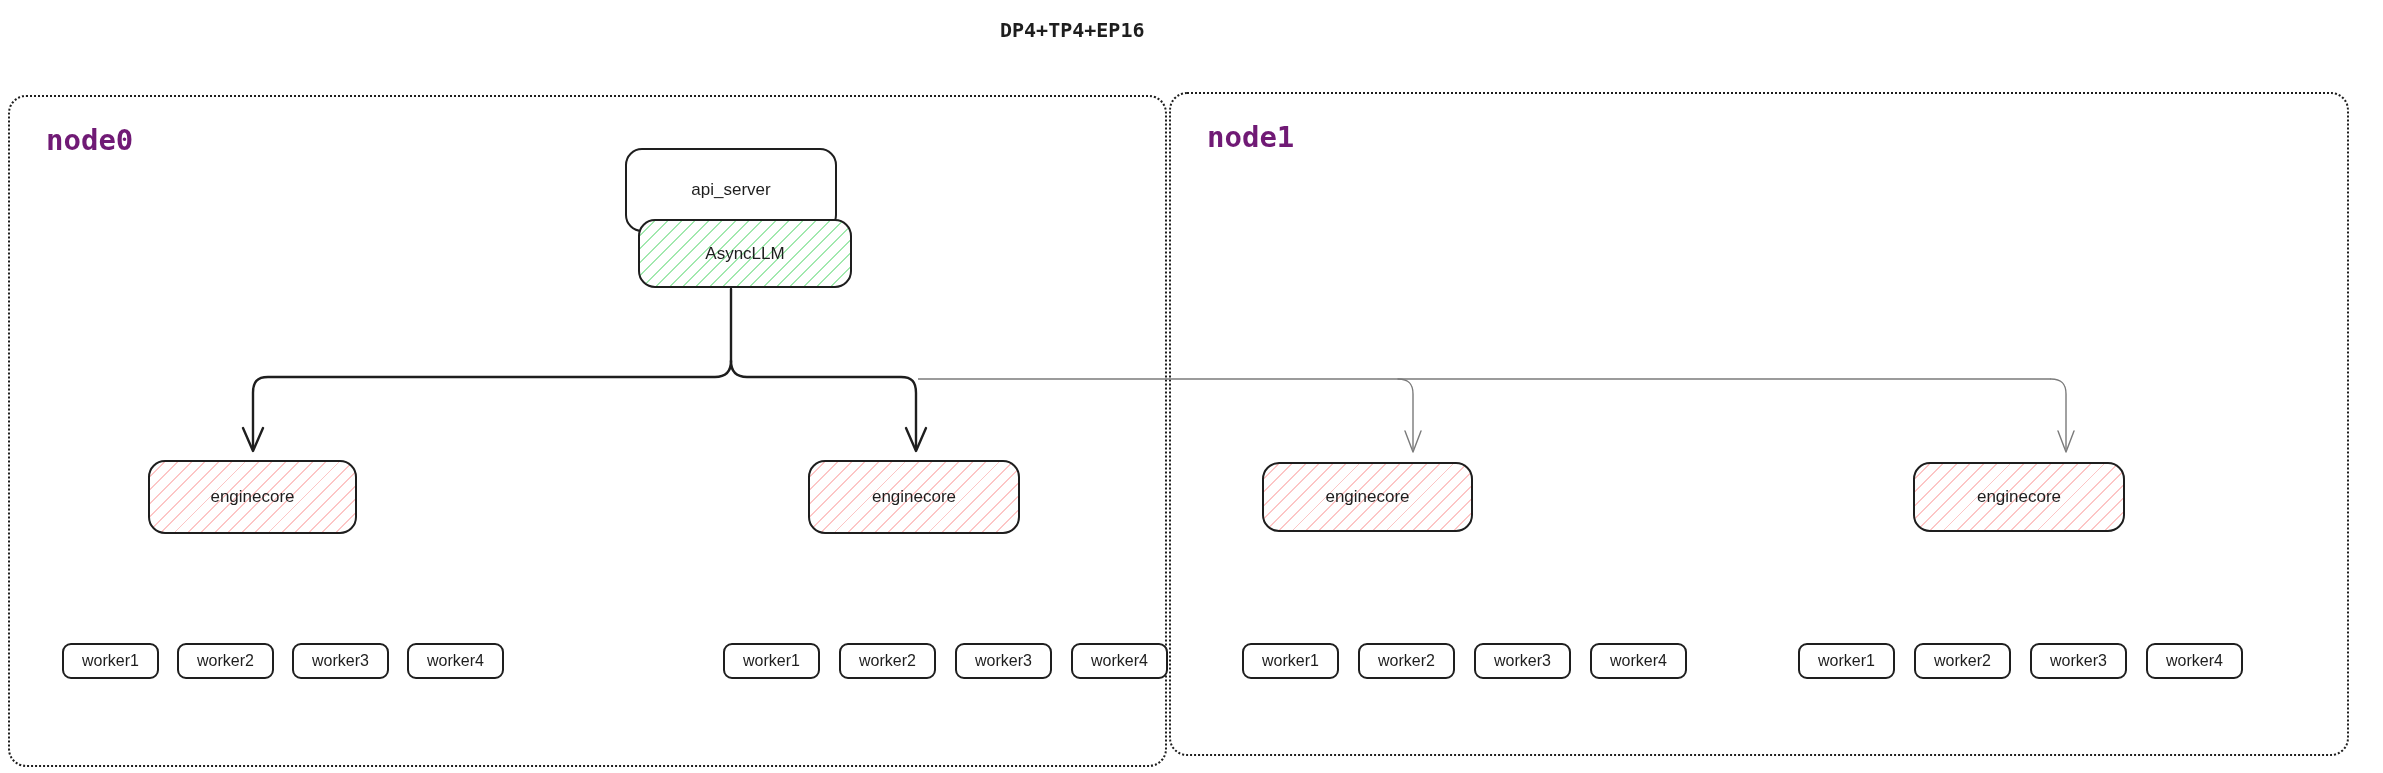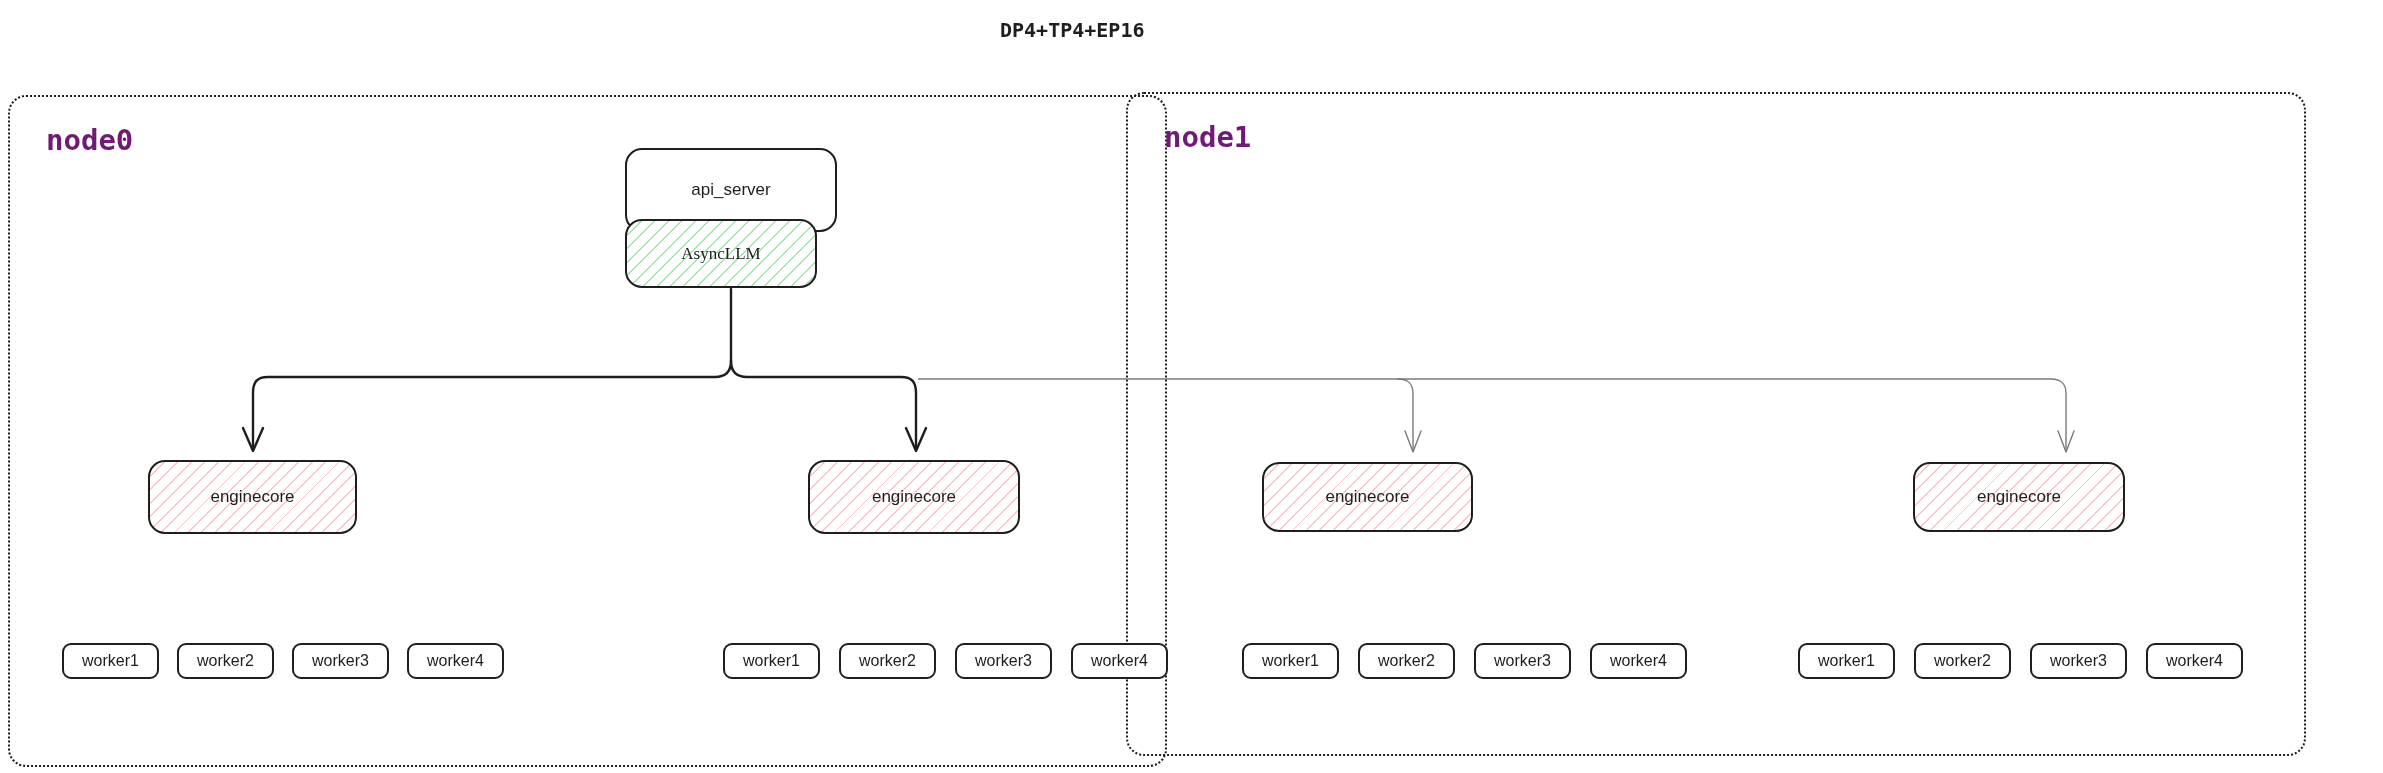"node1" #node1 { left: 1126px -> 1169px }
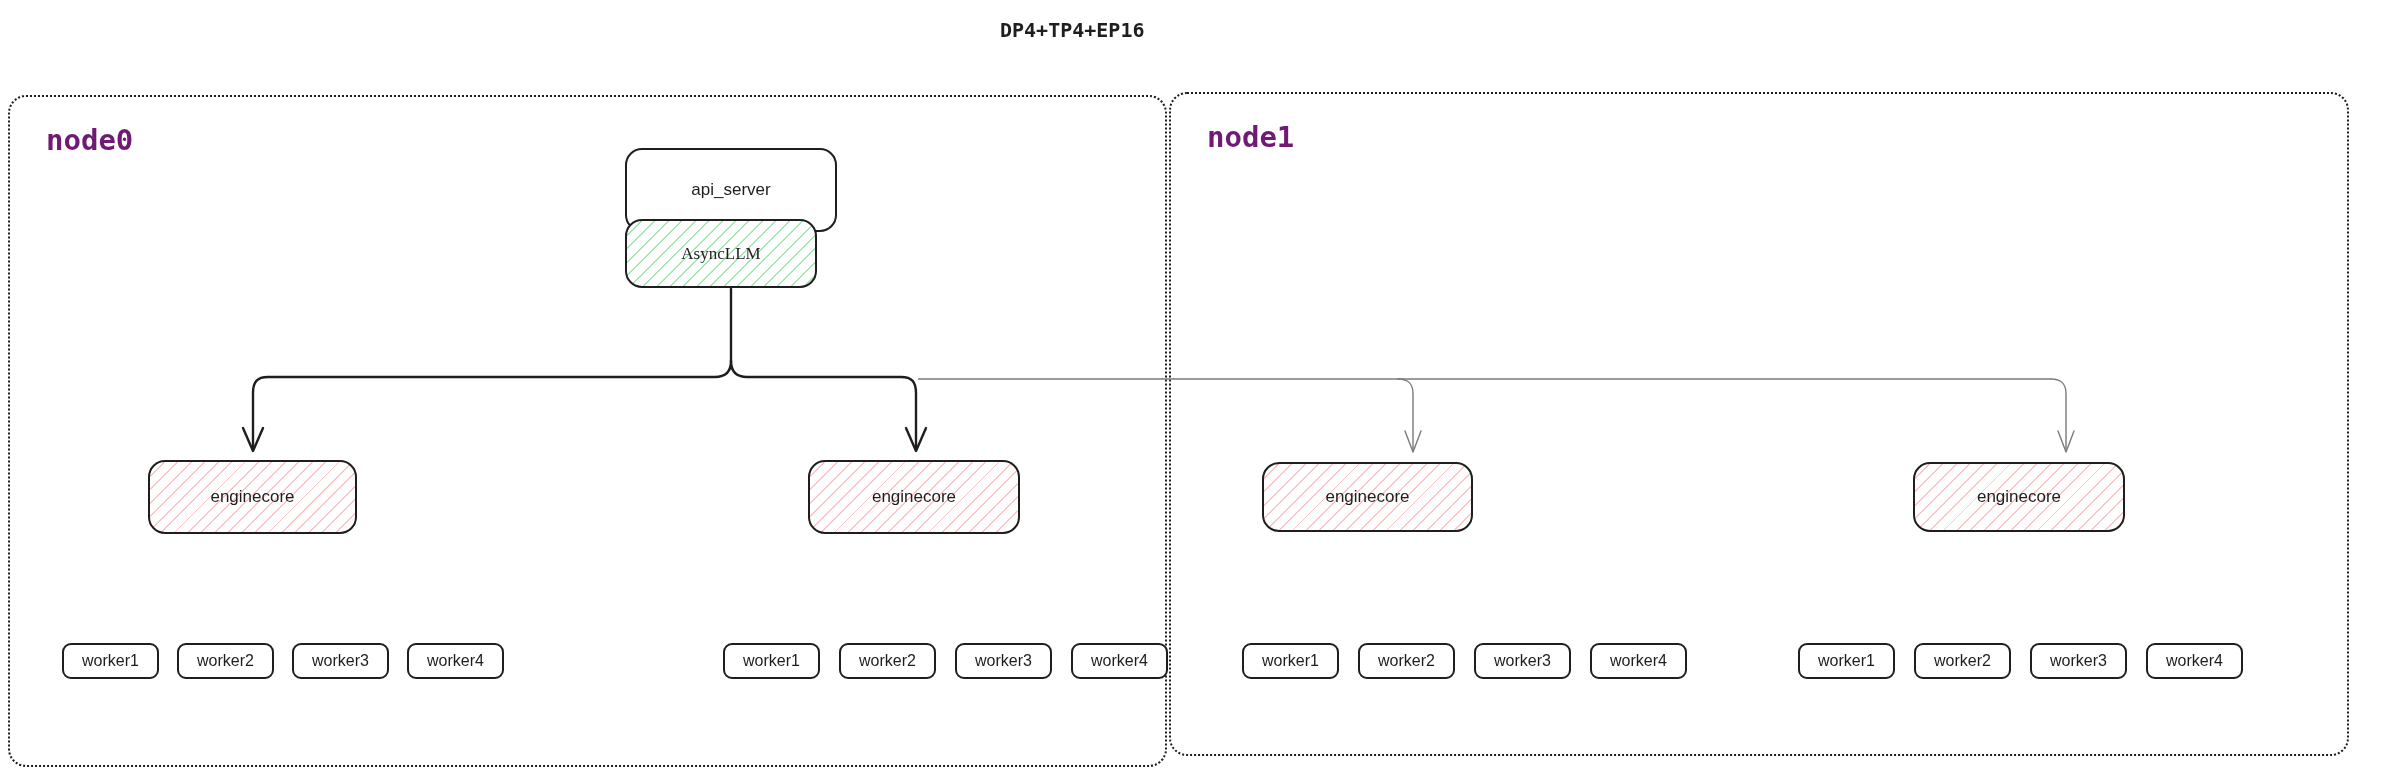"AsyncLLM" #async-llm { font-family: Liberation Serif, serif -> none; left: 625px -> 638px; width: 192px -> 214px }
